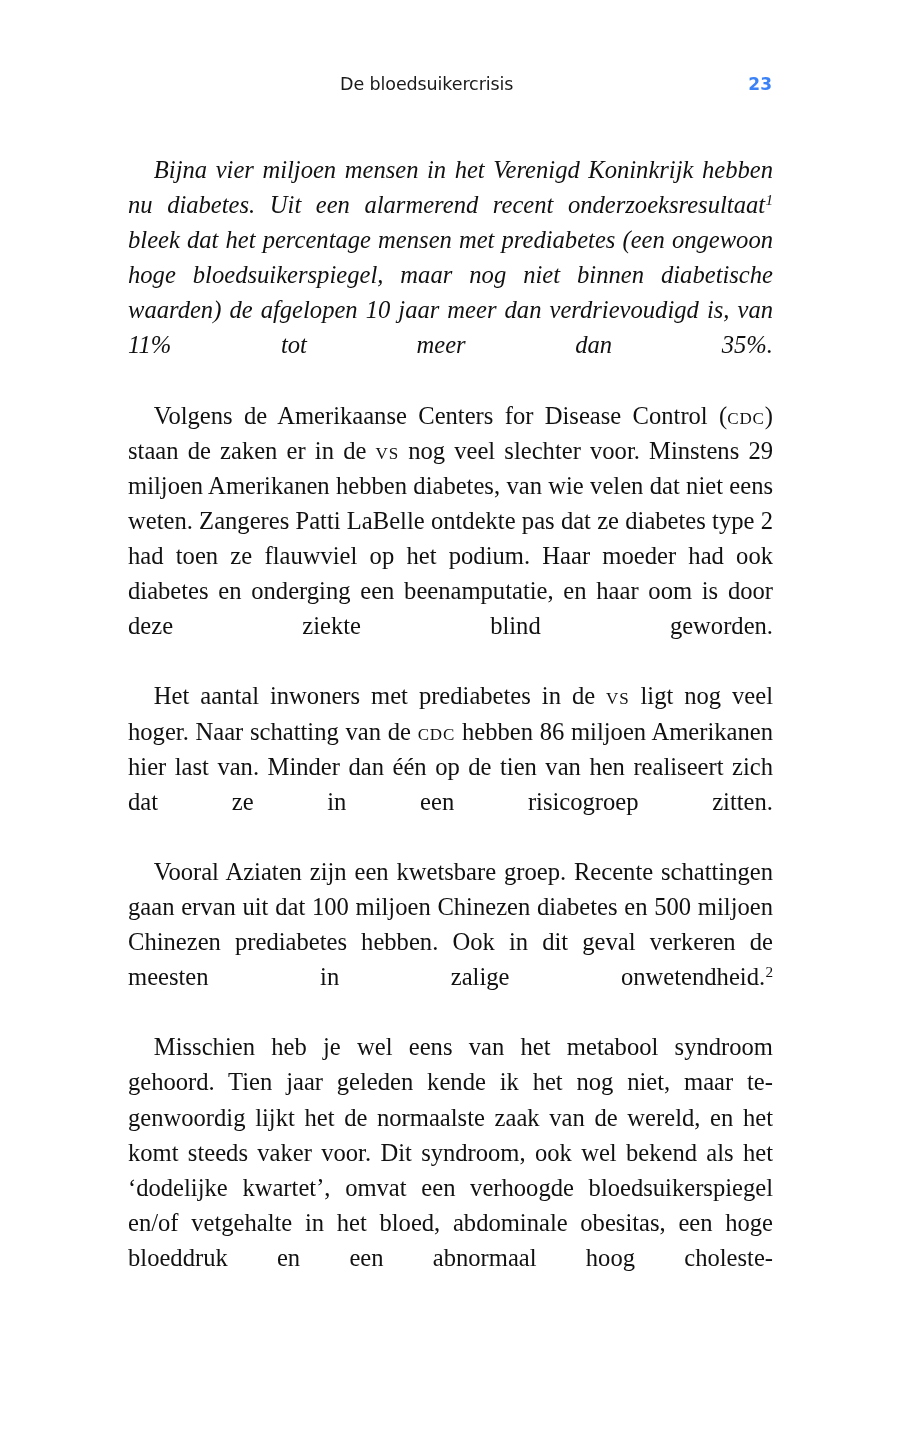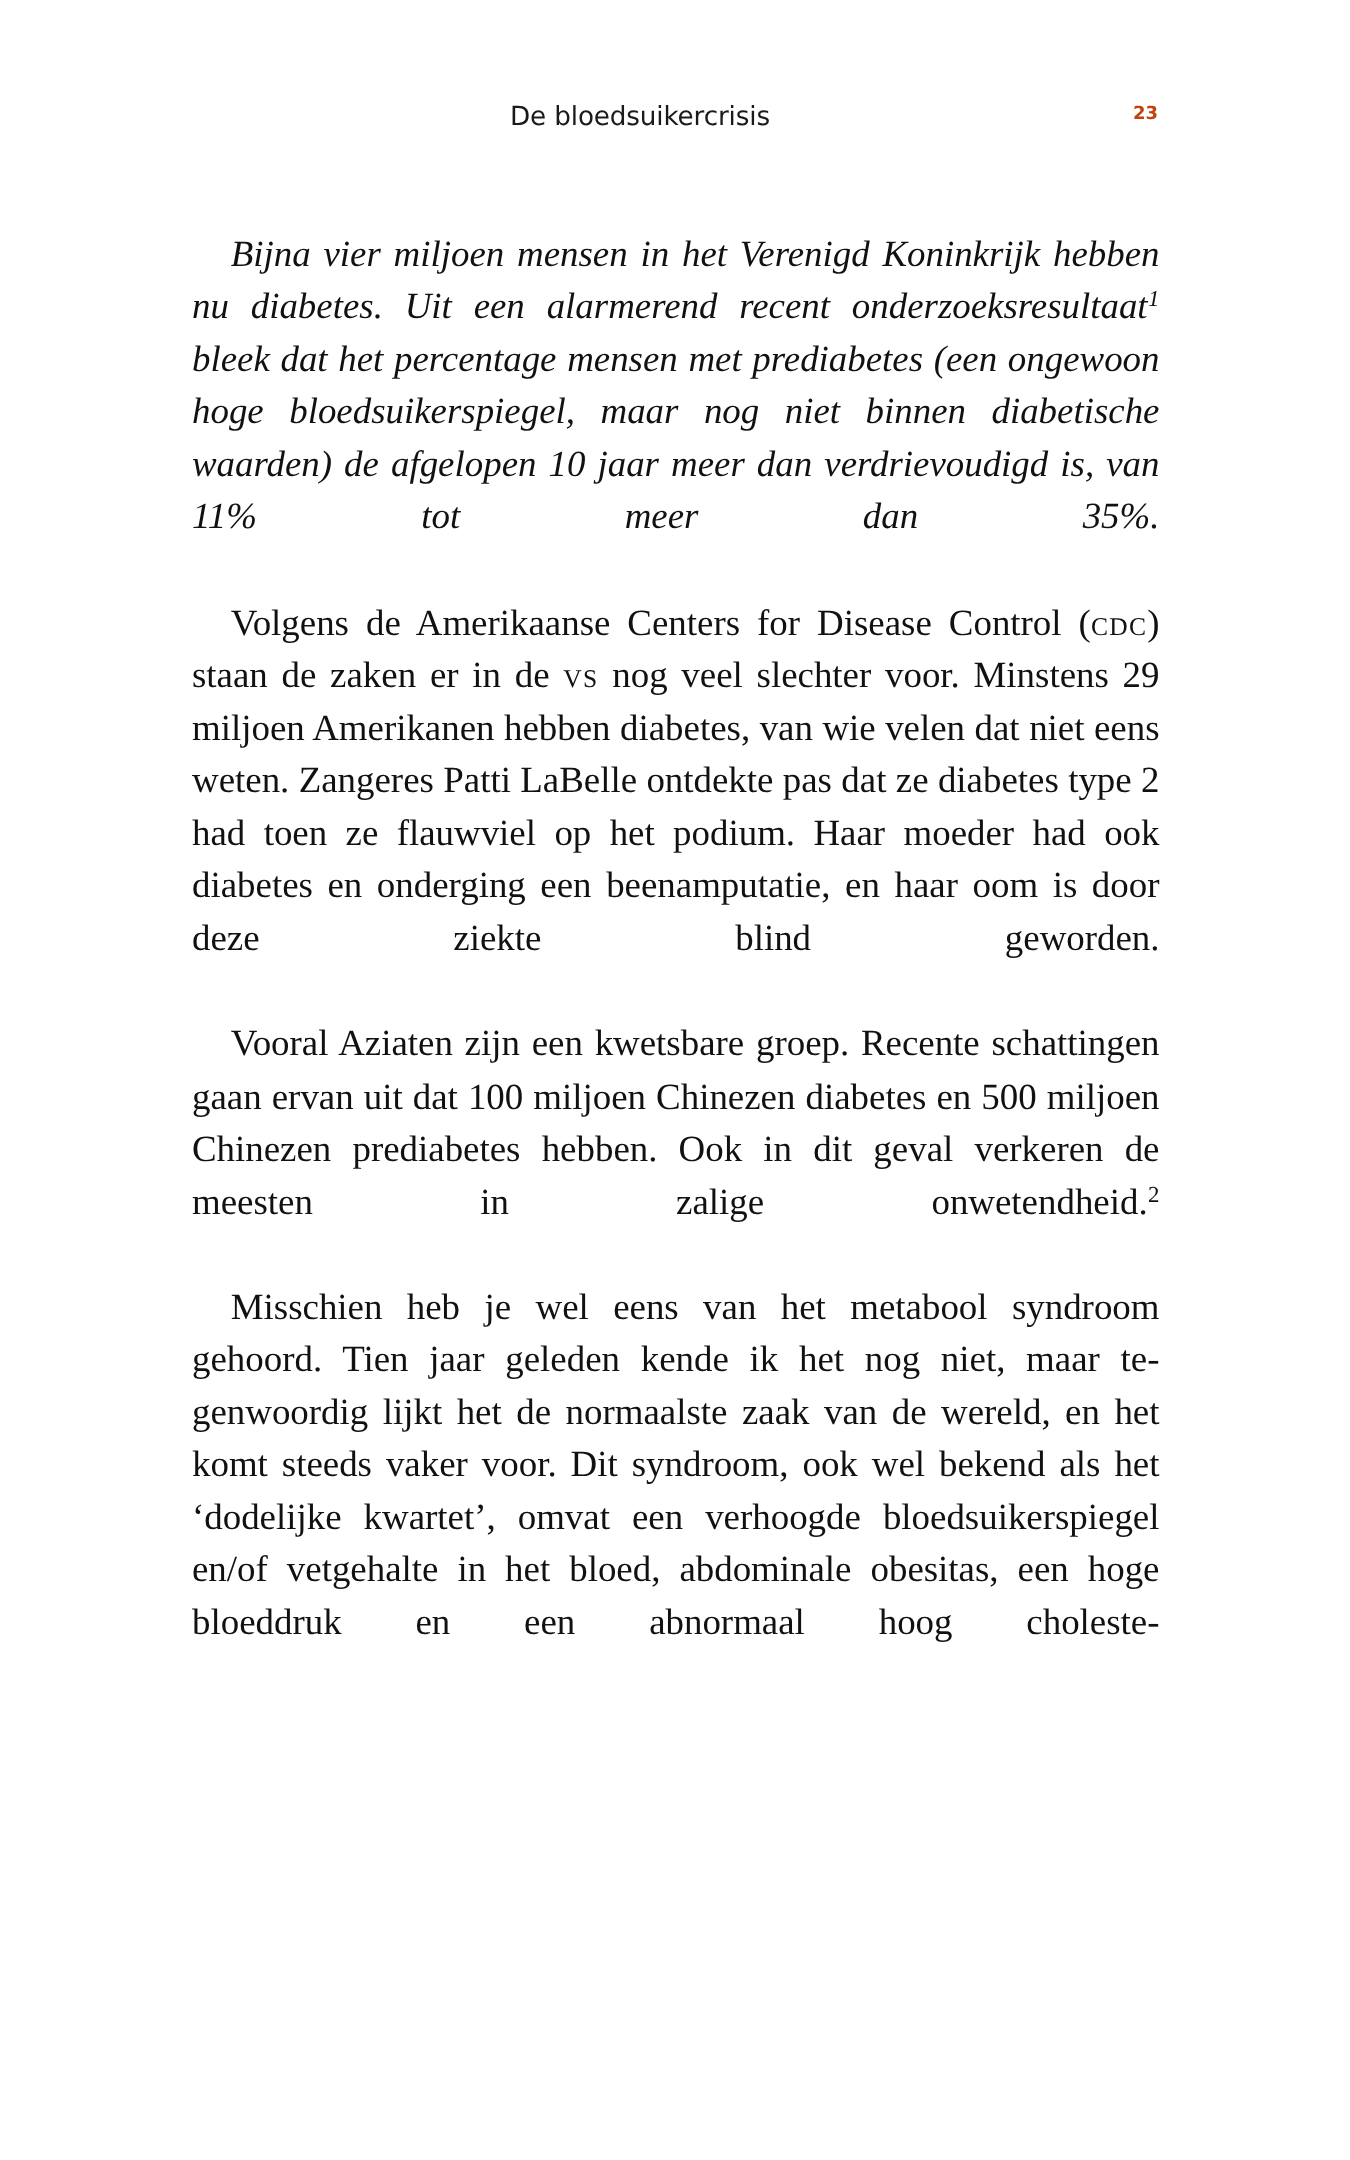"De bloedsuikercrisis" .running-head { align-items: flex-start -> flex-end }
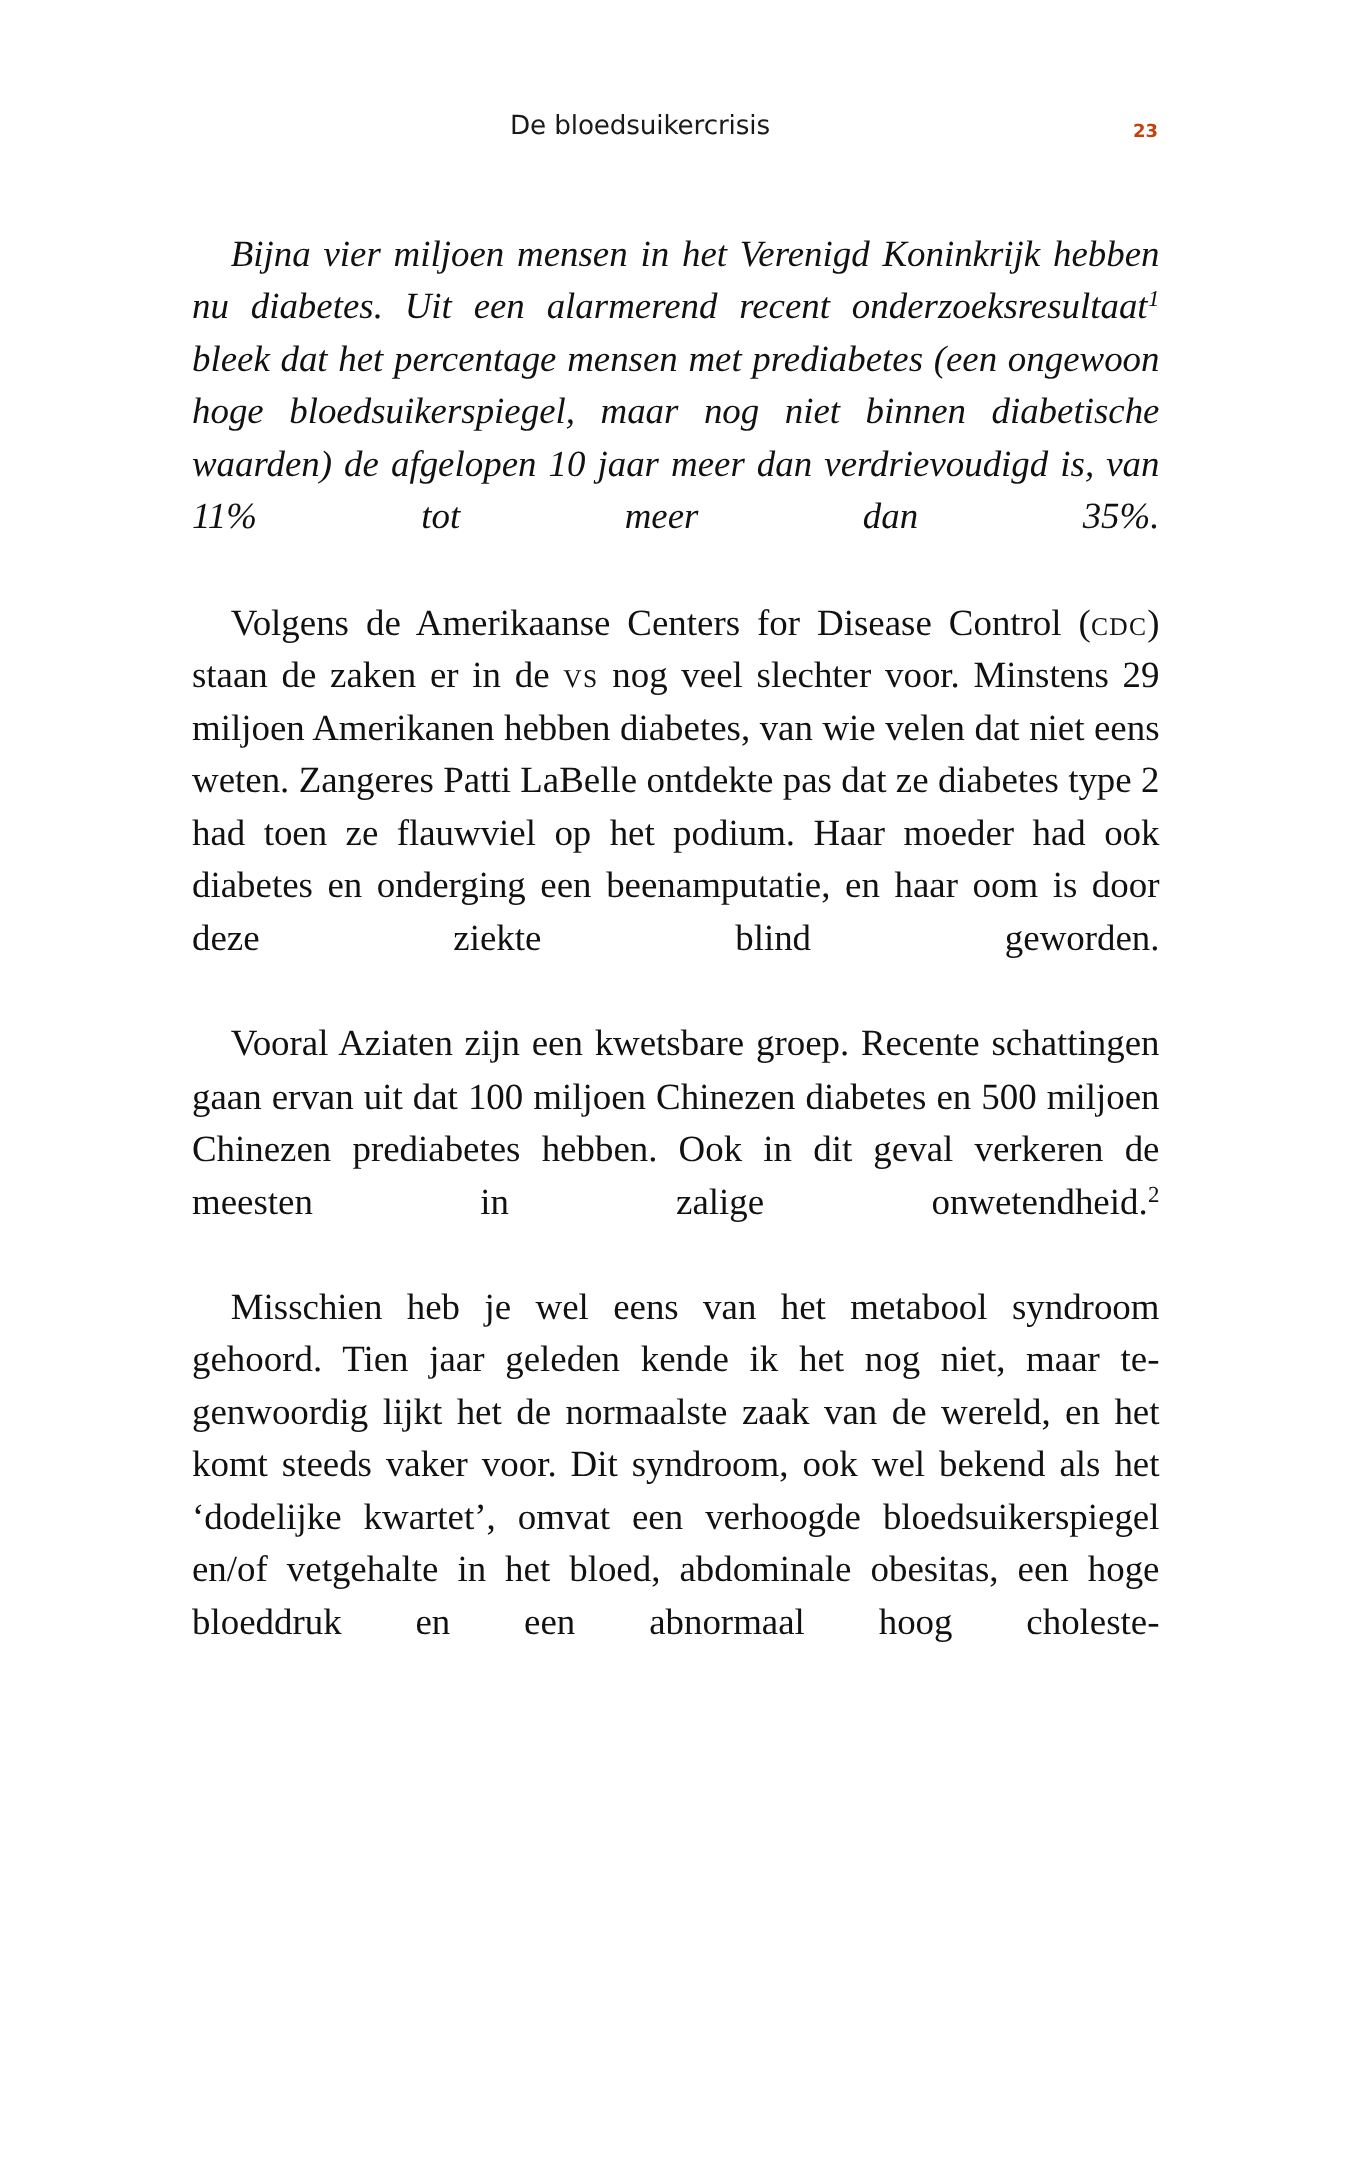"23" .running-head-folio { color: #c2410c -> #3b82f6; font-size: 12px -> 17px }
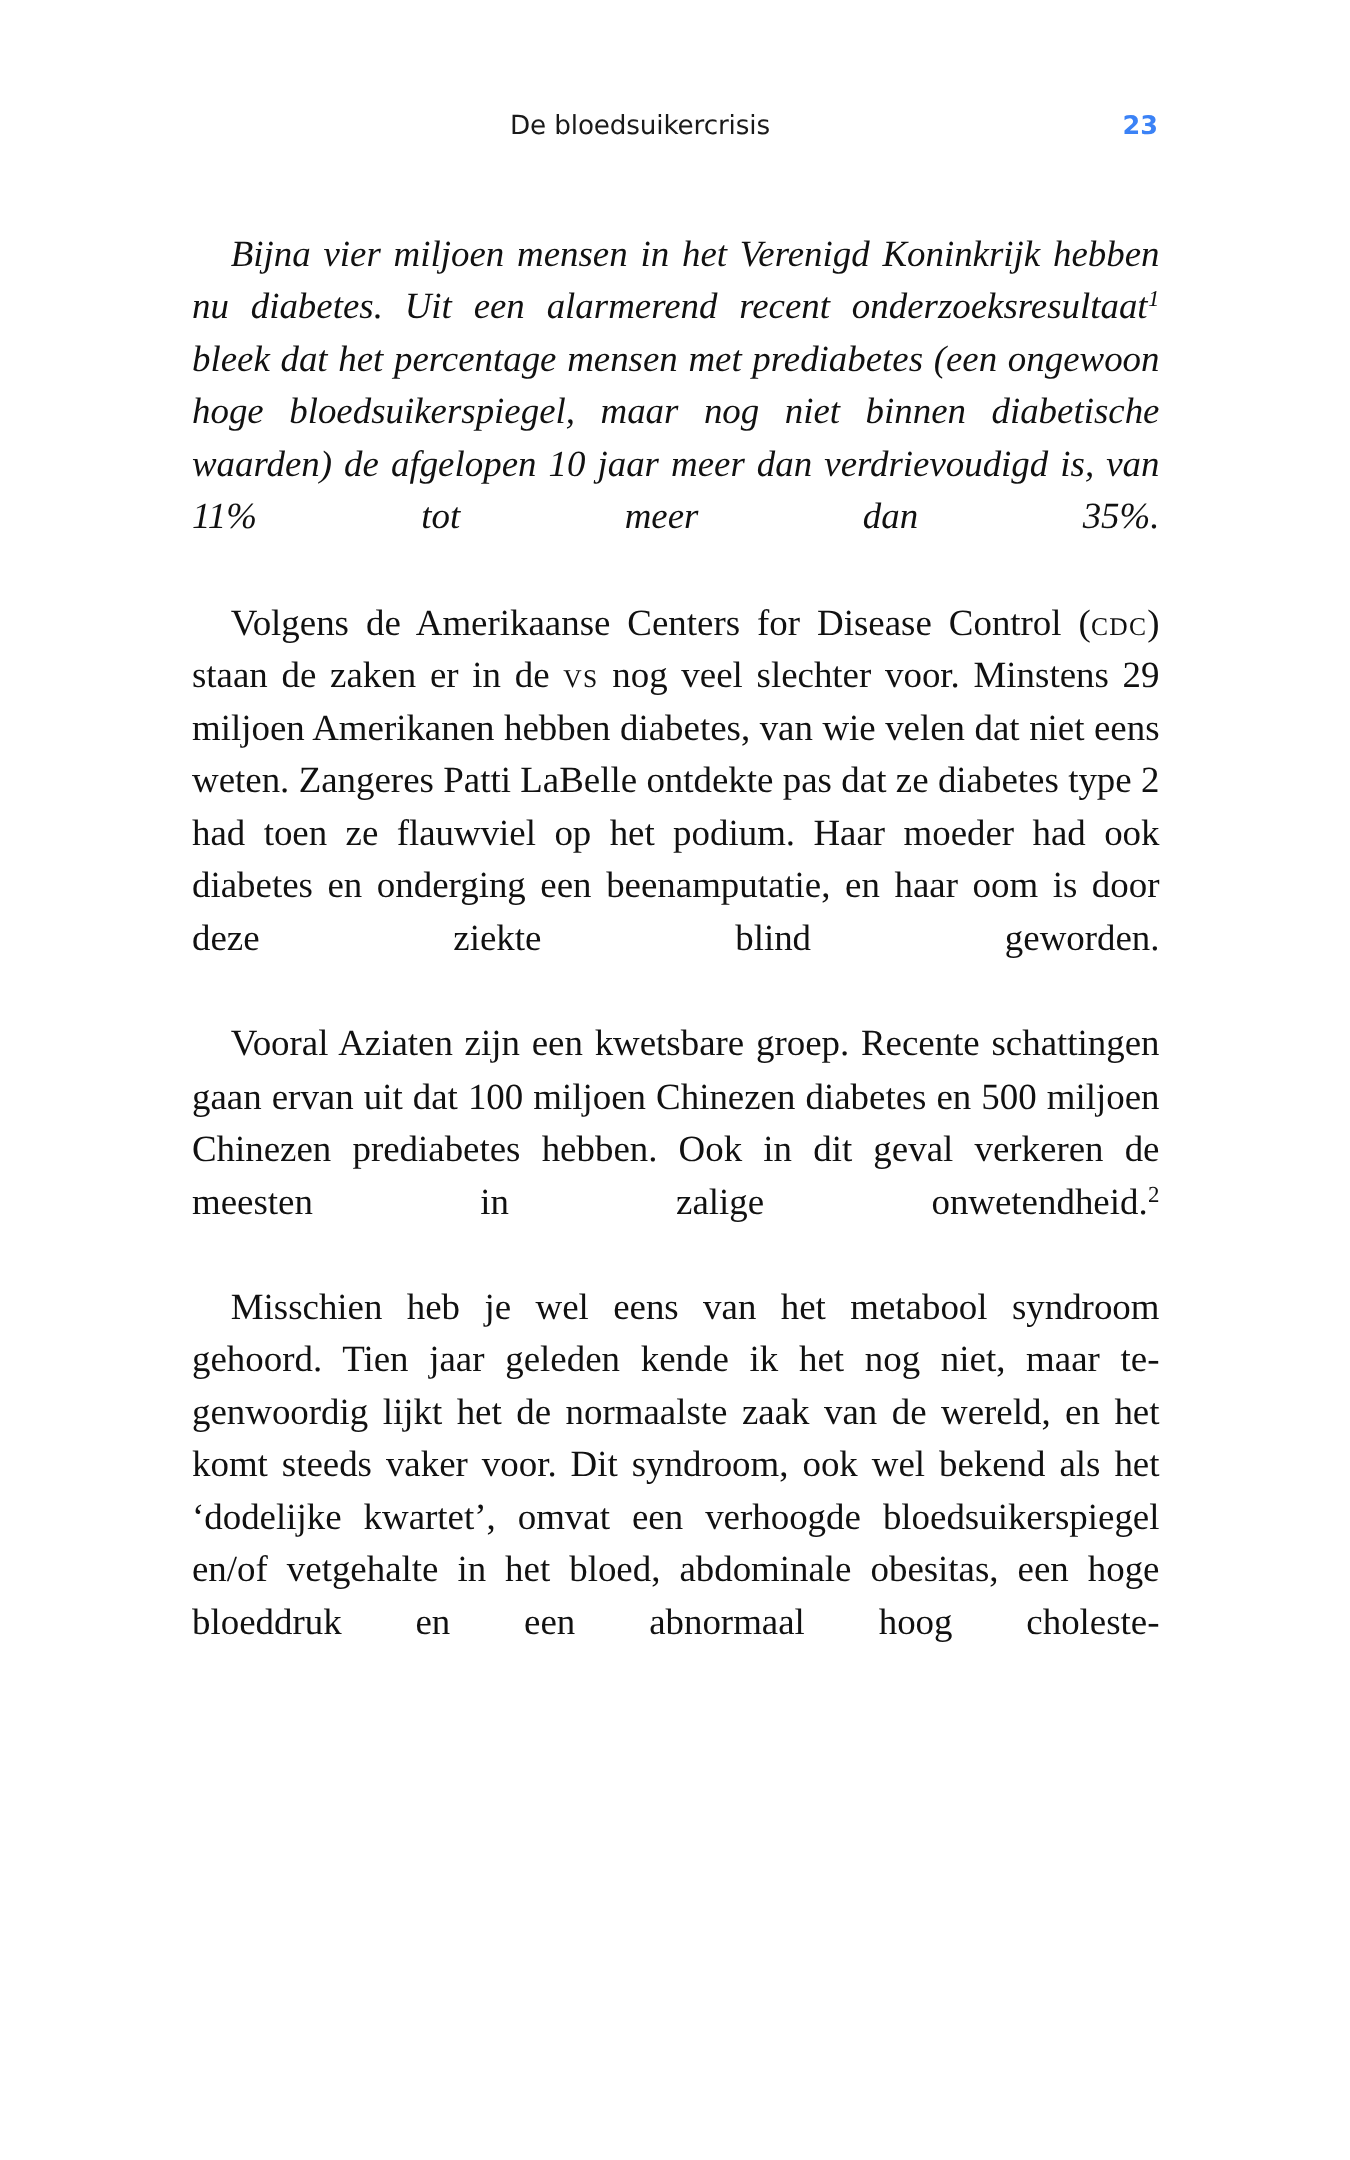"Het aantal inwoners met prediabetes" p.para { html: none -> <p>Het aantal inwoners met prediabetes in de <span>VS</span> ligt nog veel hoger. Naar schatting van de <span>CDC</span> hebben 86 miljoen Amerikanen hier last van. Minder dan één op de tien van hen realiseert zich dat ze in een risicogroep zitten.</p> }
